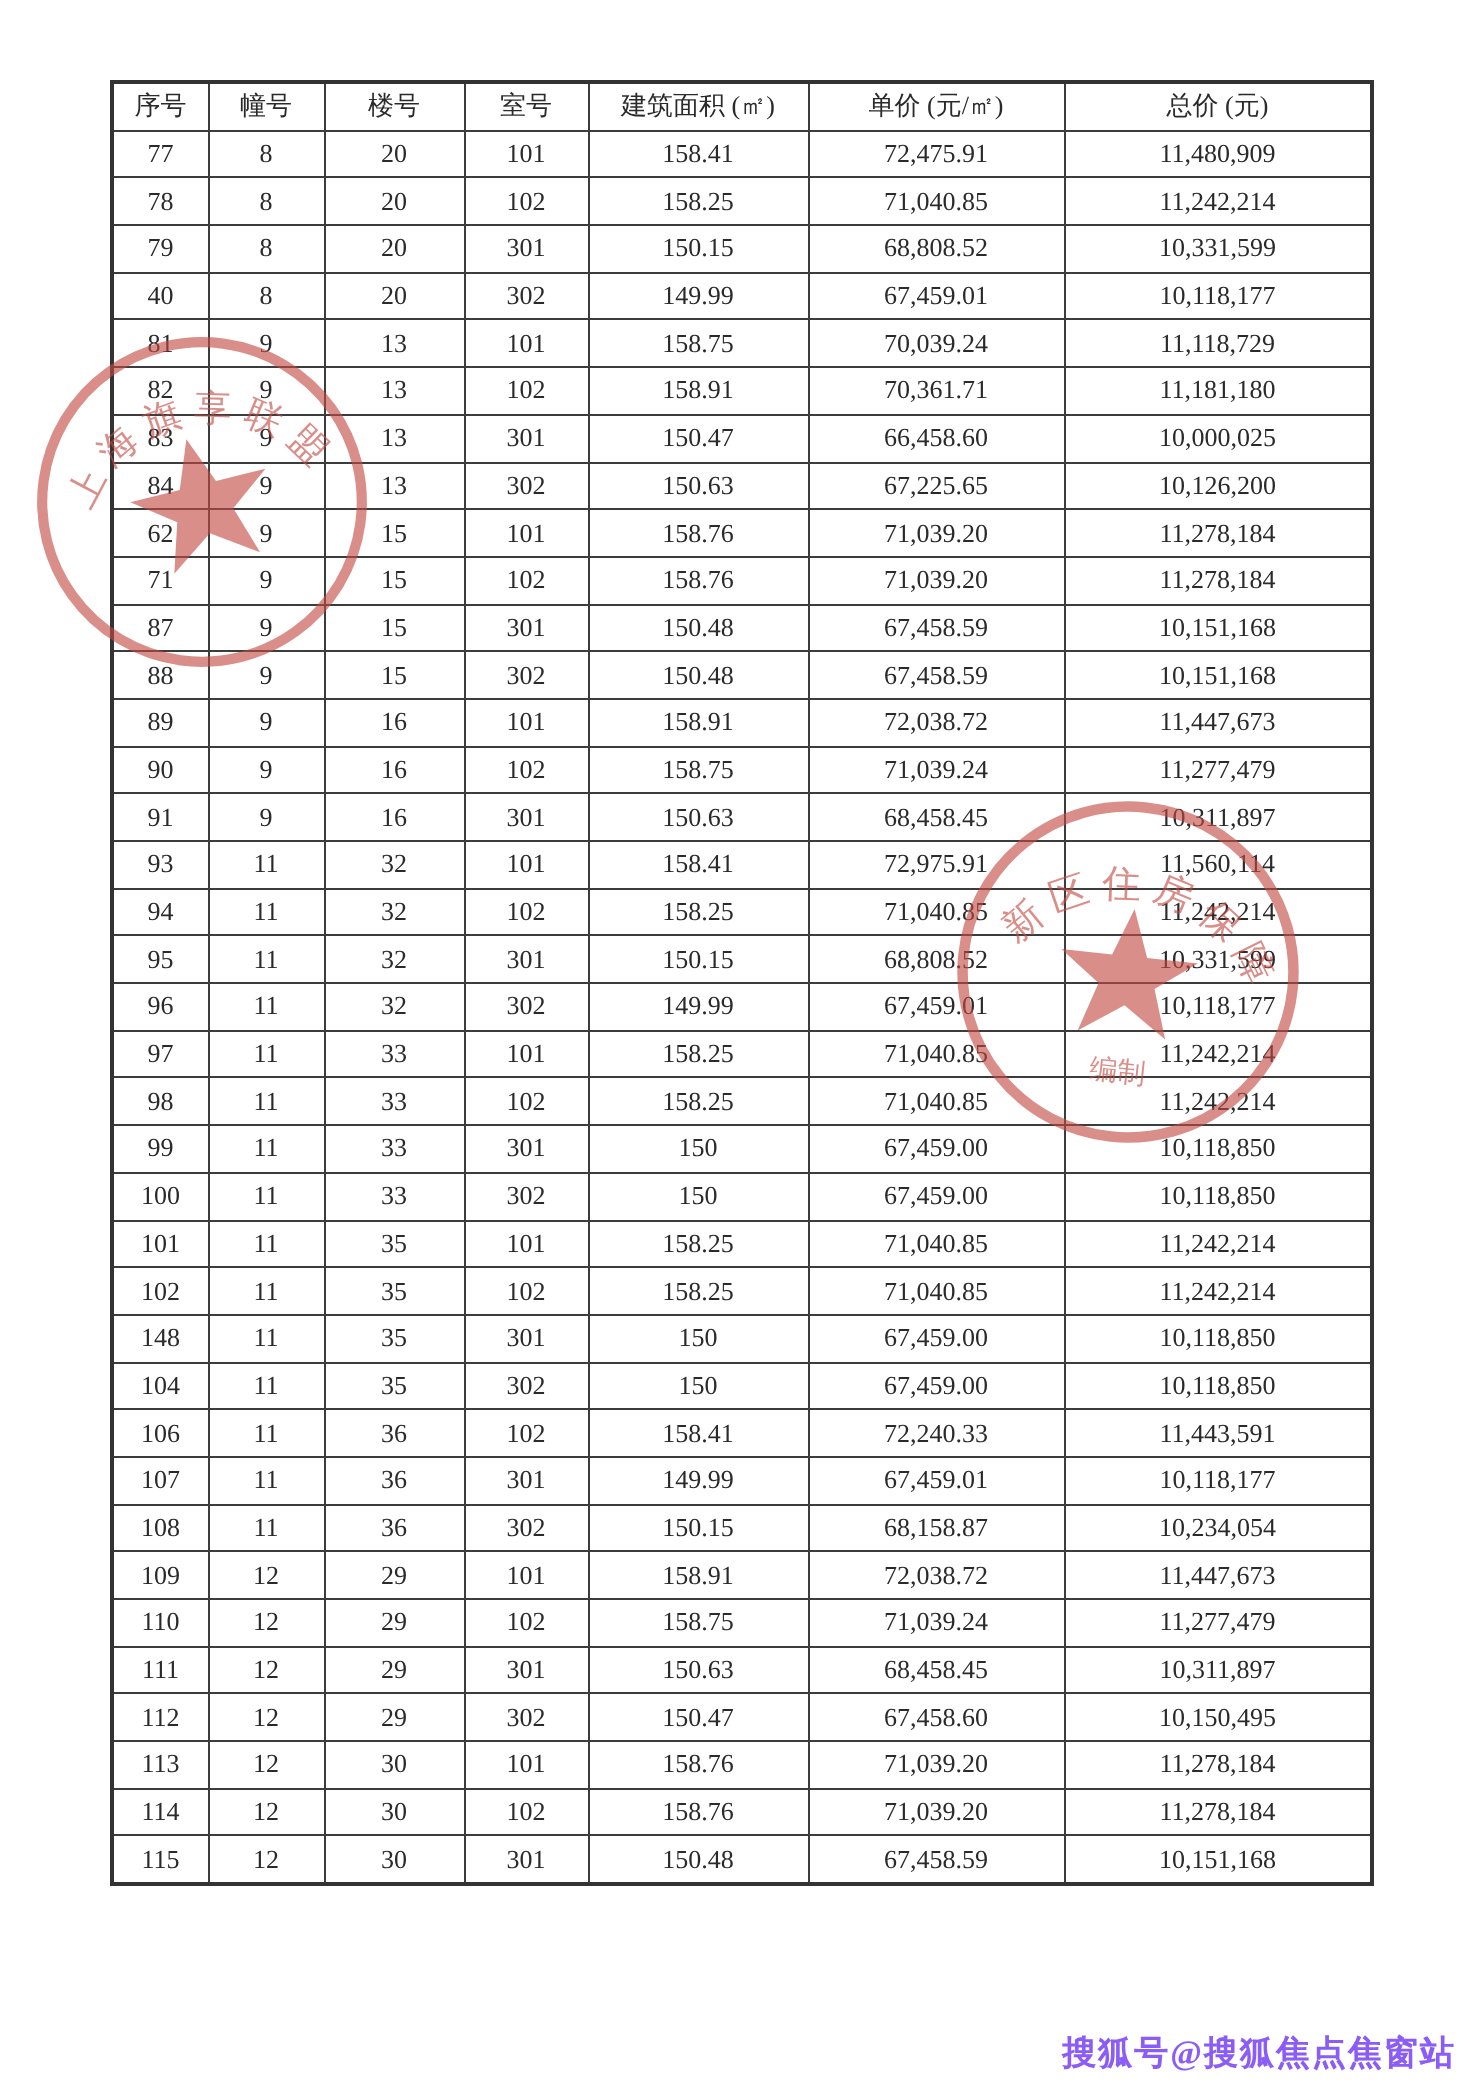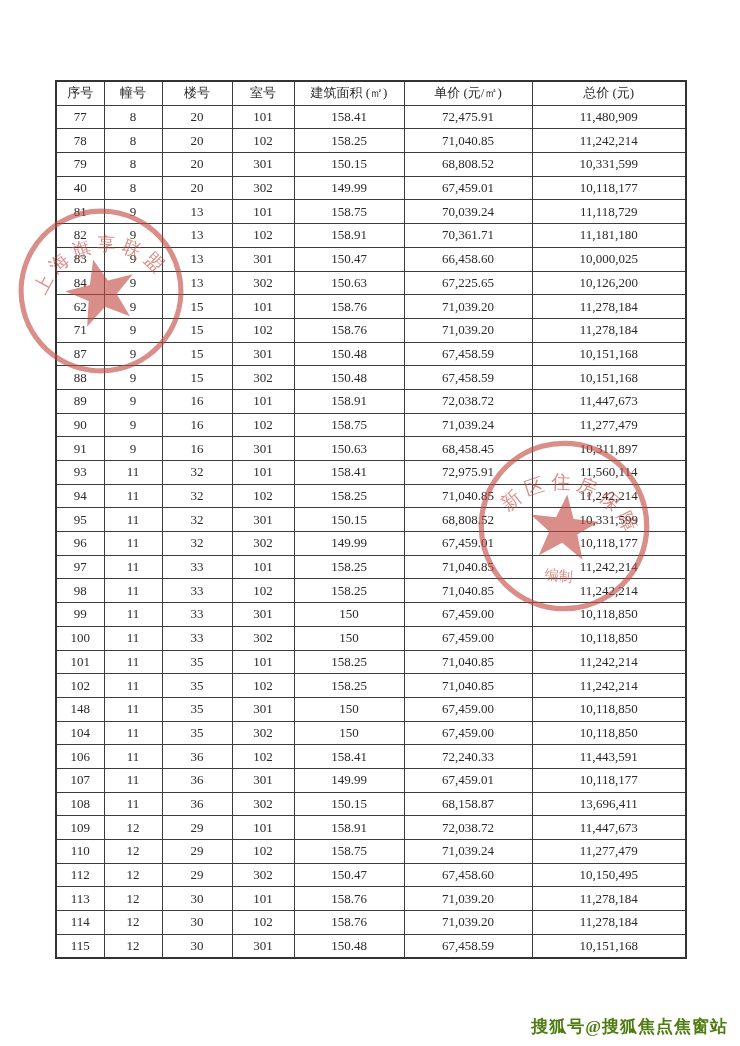"序号" .sheet { margin-top: 40px -> none }
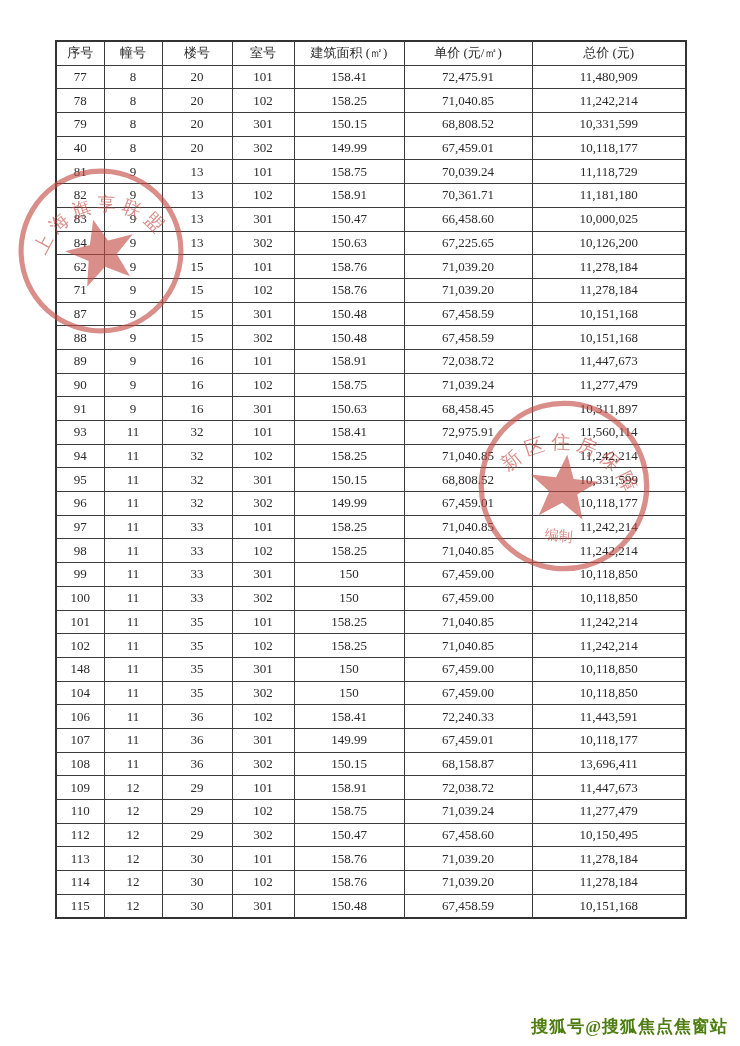"13,696,411" td { text: 13,696,411 -> 10,234,054 }
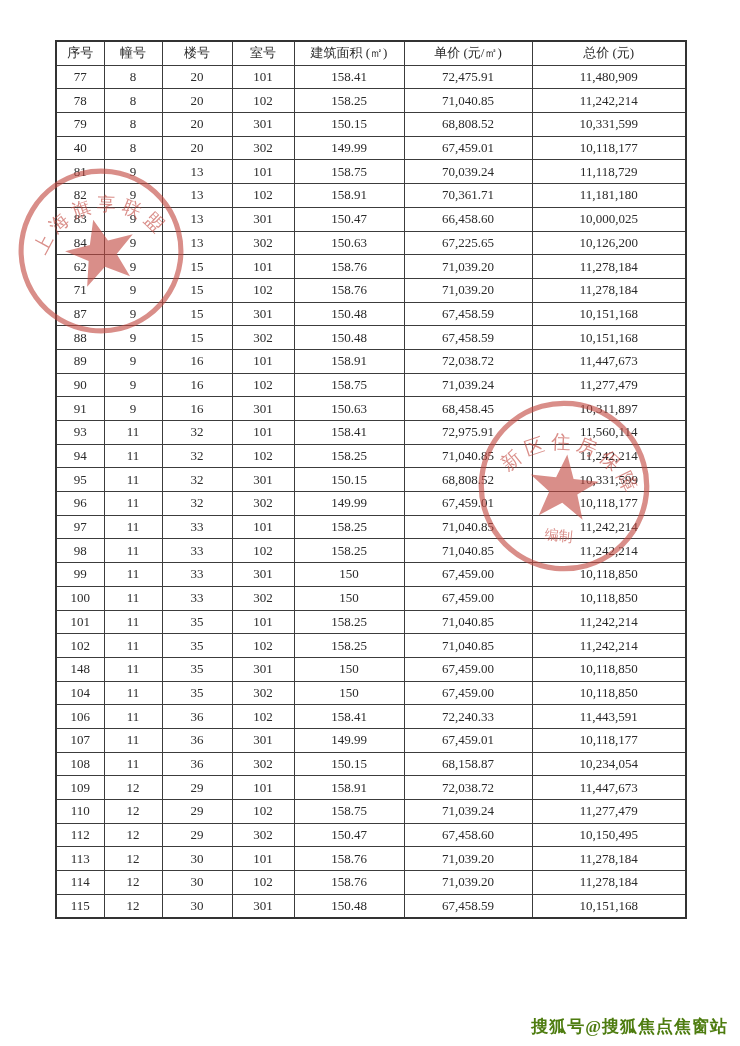"111" tr { html: none -> <tr> <td>111</td> <td>12</td> <td>29</td> <td>301</td> <td>150.63</td> <td>68,458.45</td> <td>10,311,897</td> </tr> }
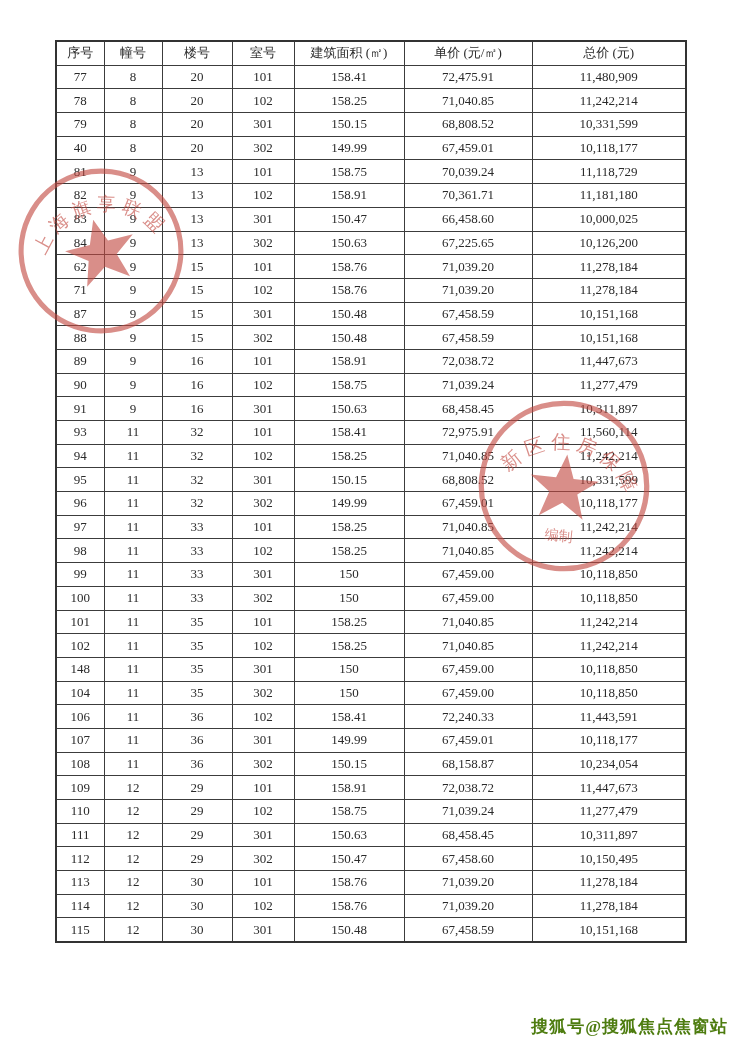"搜狐号@搜狐焦点焦窗站" .watermark { color: #4d7c0f -> #8b5cf6 }
